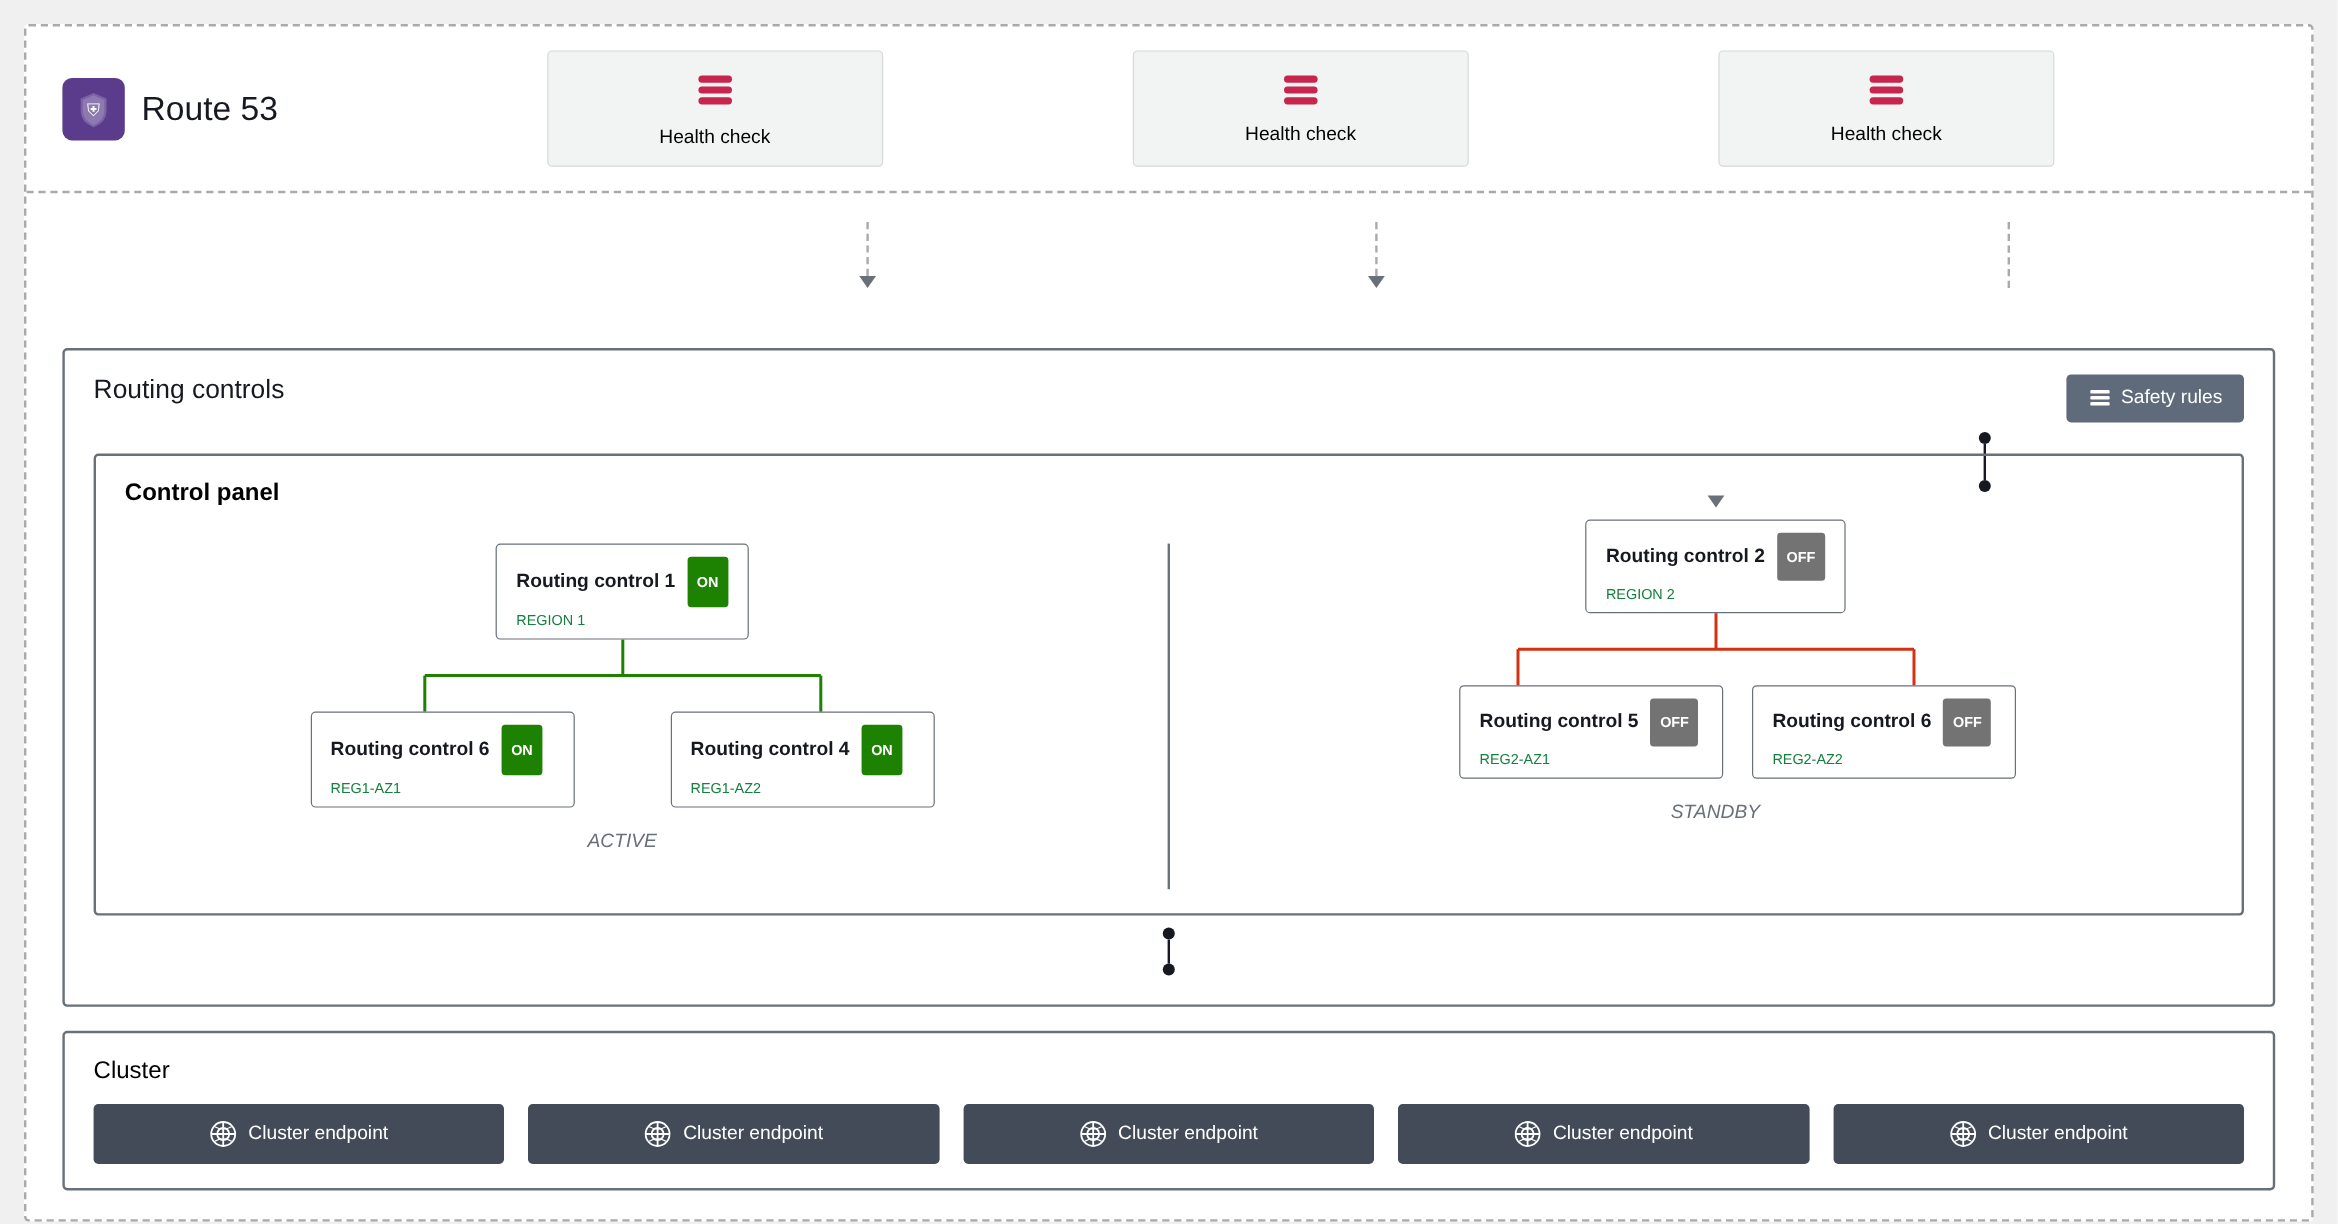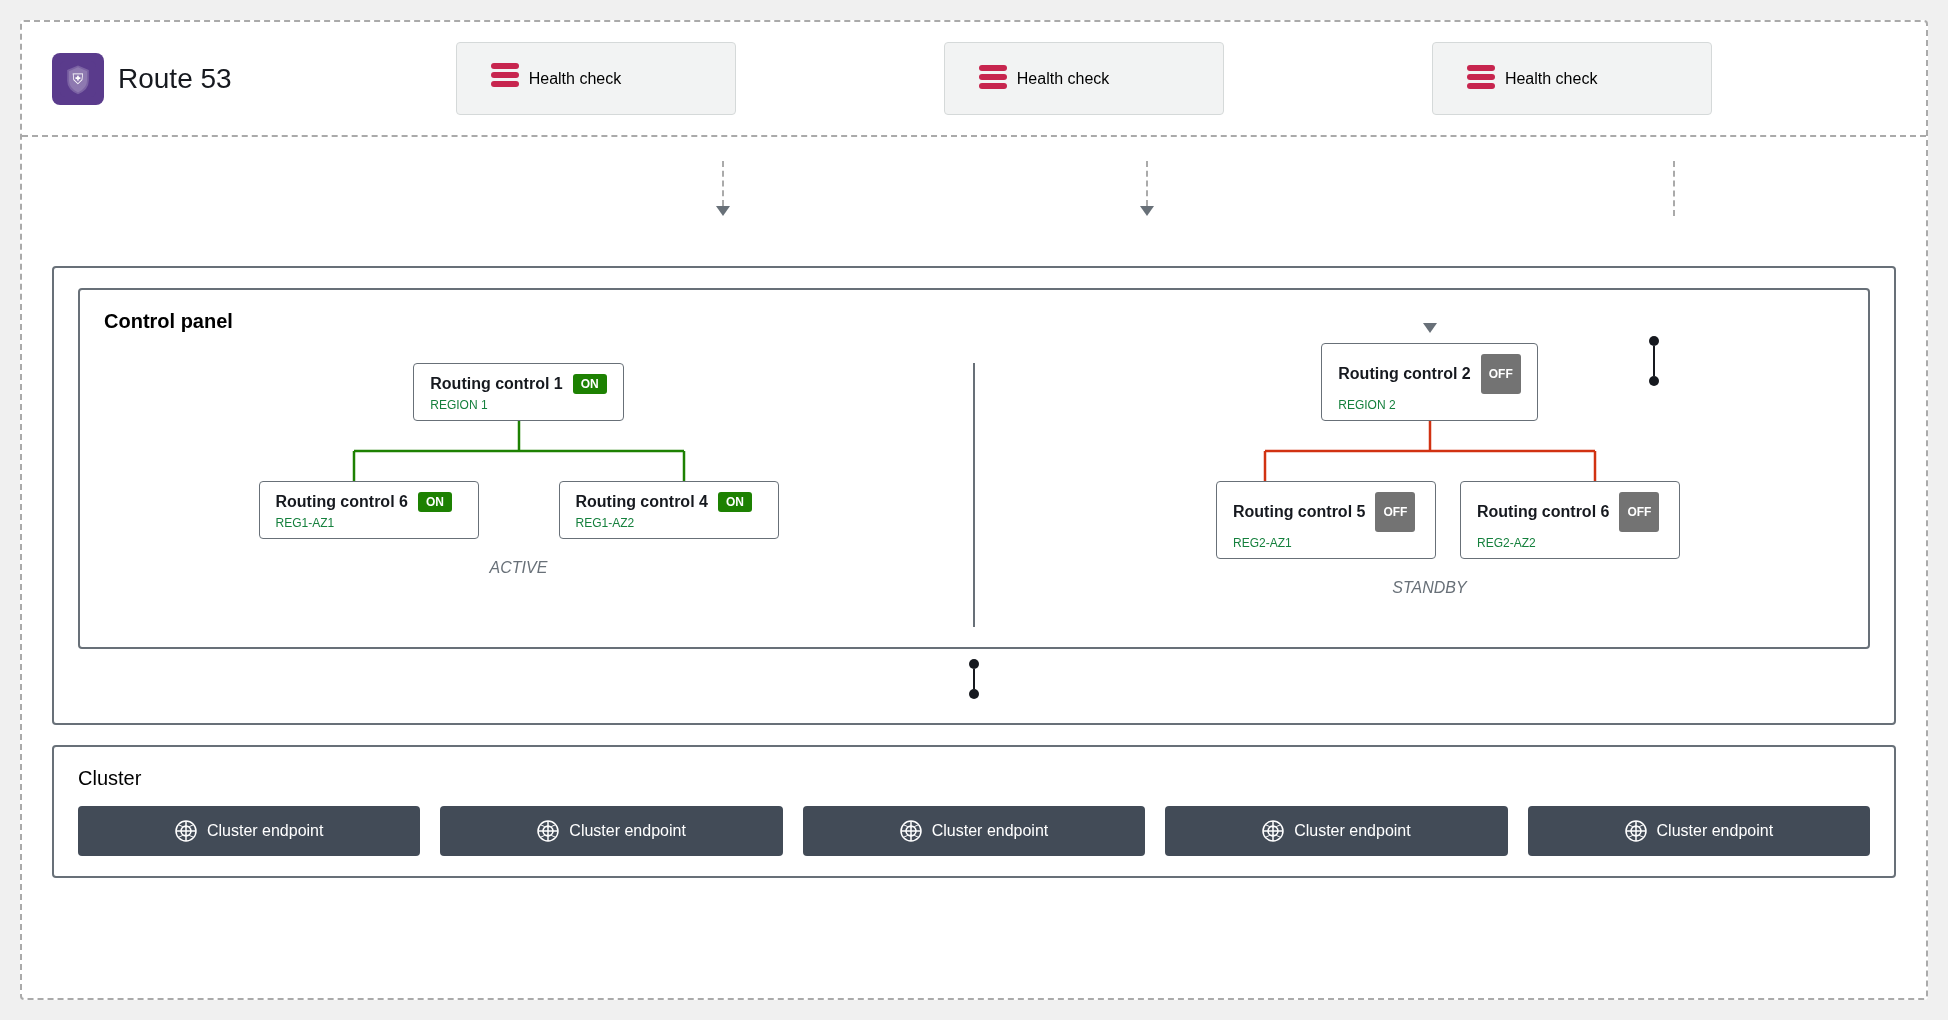"Health check" .hc-item { flex-direction: row -> column }
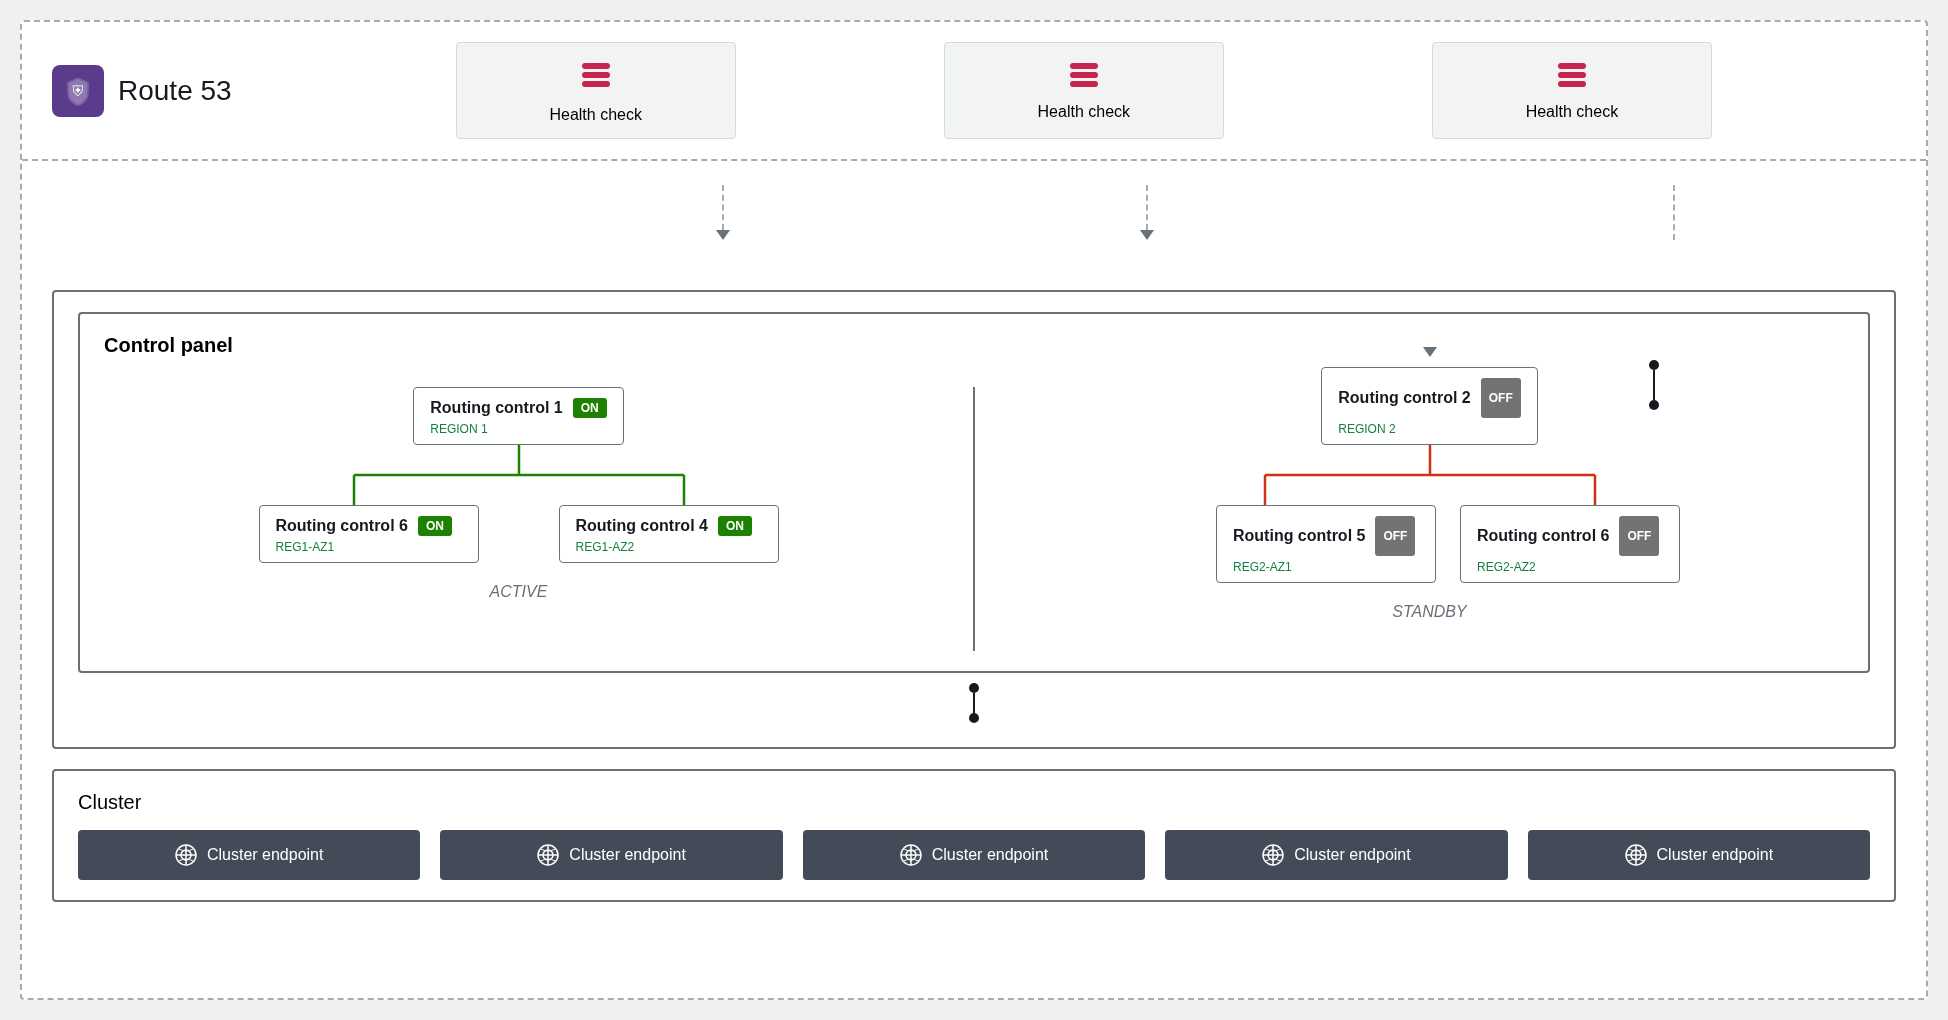"Routing controls" div.rc-outer-header { html: none -> <div> <span>Routing controls</span> <button> <svg> <rect></rect> <rect></rect> <rect></rect> </svg> <span>Safety rules</span> </button> </div> }
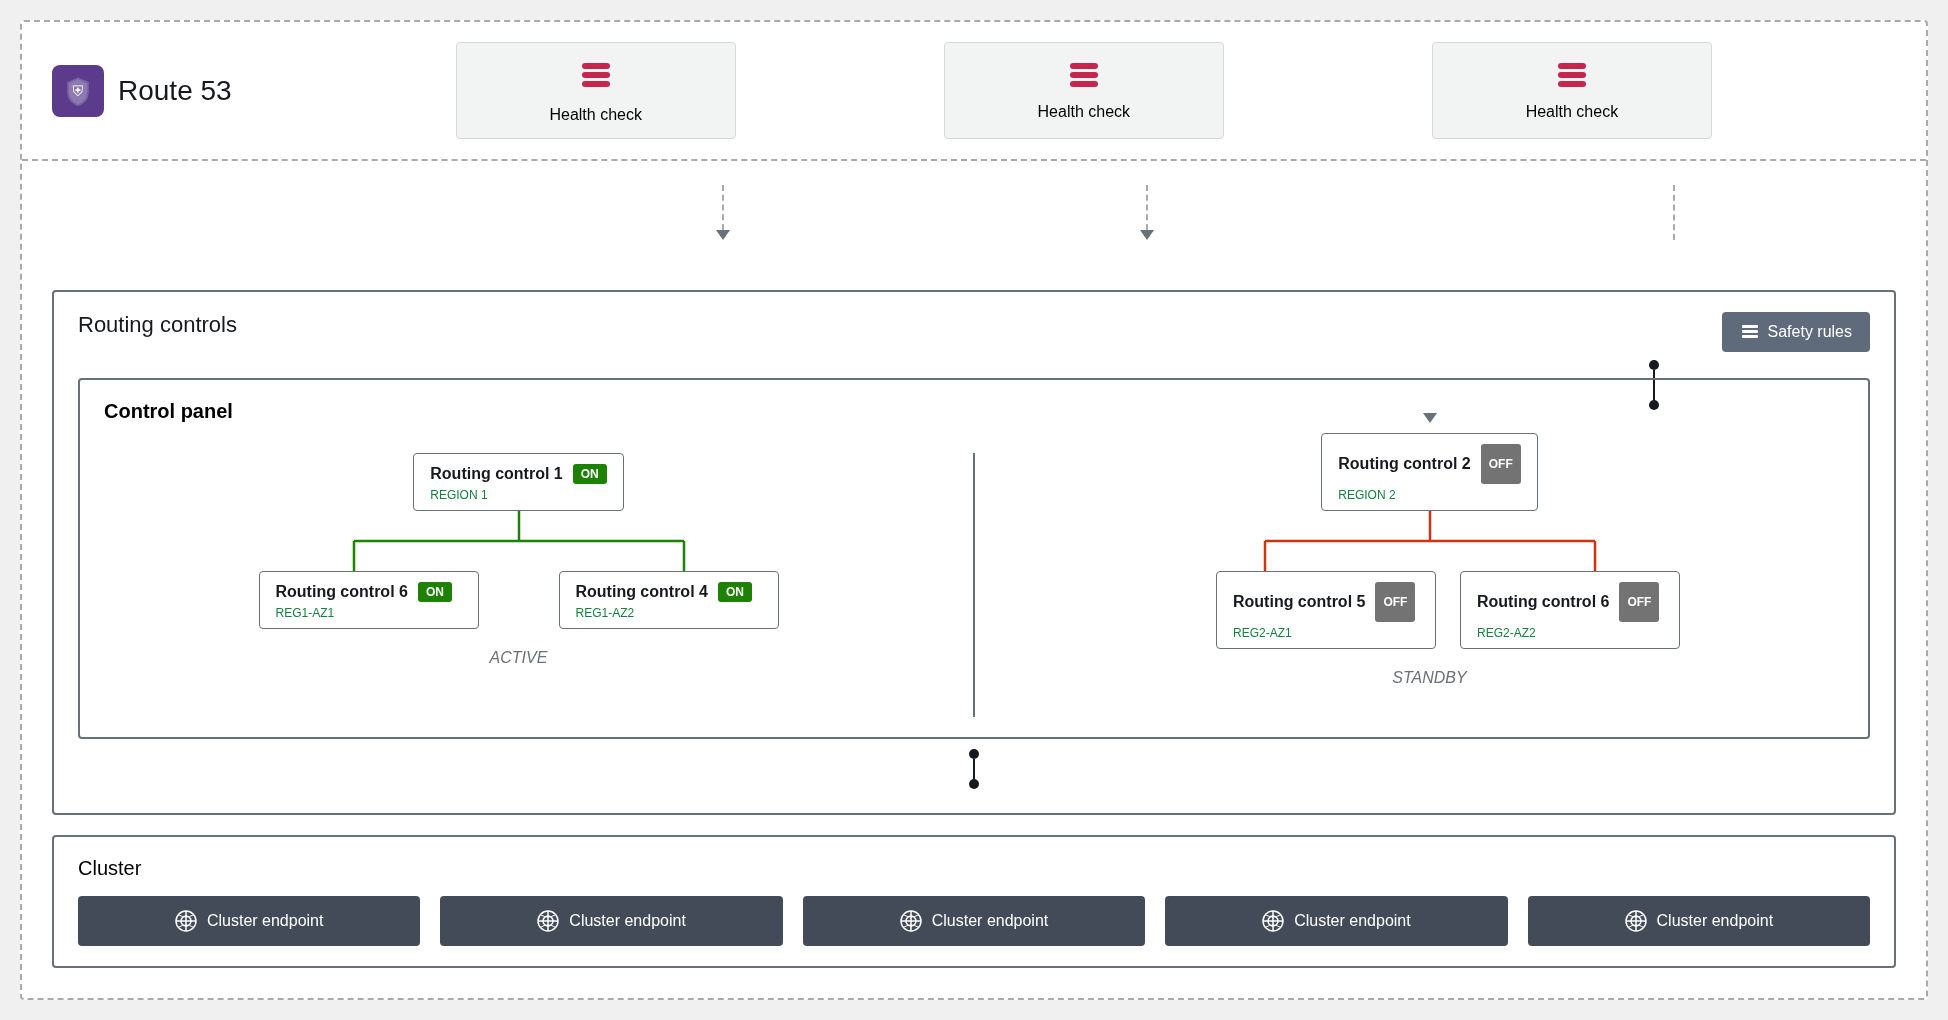"ON" .on-badge { padding: 3px 8px -> 14px 8px }
